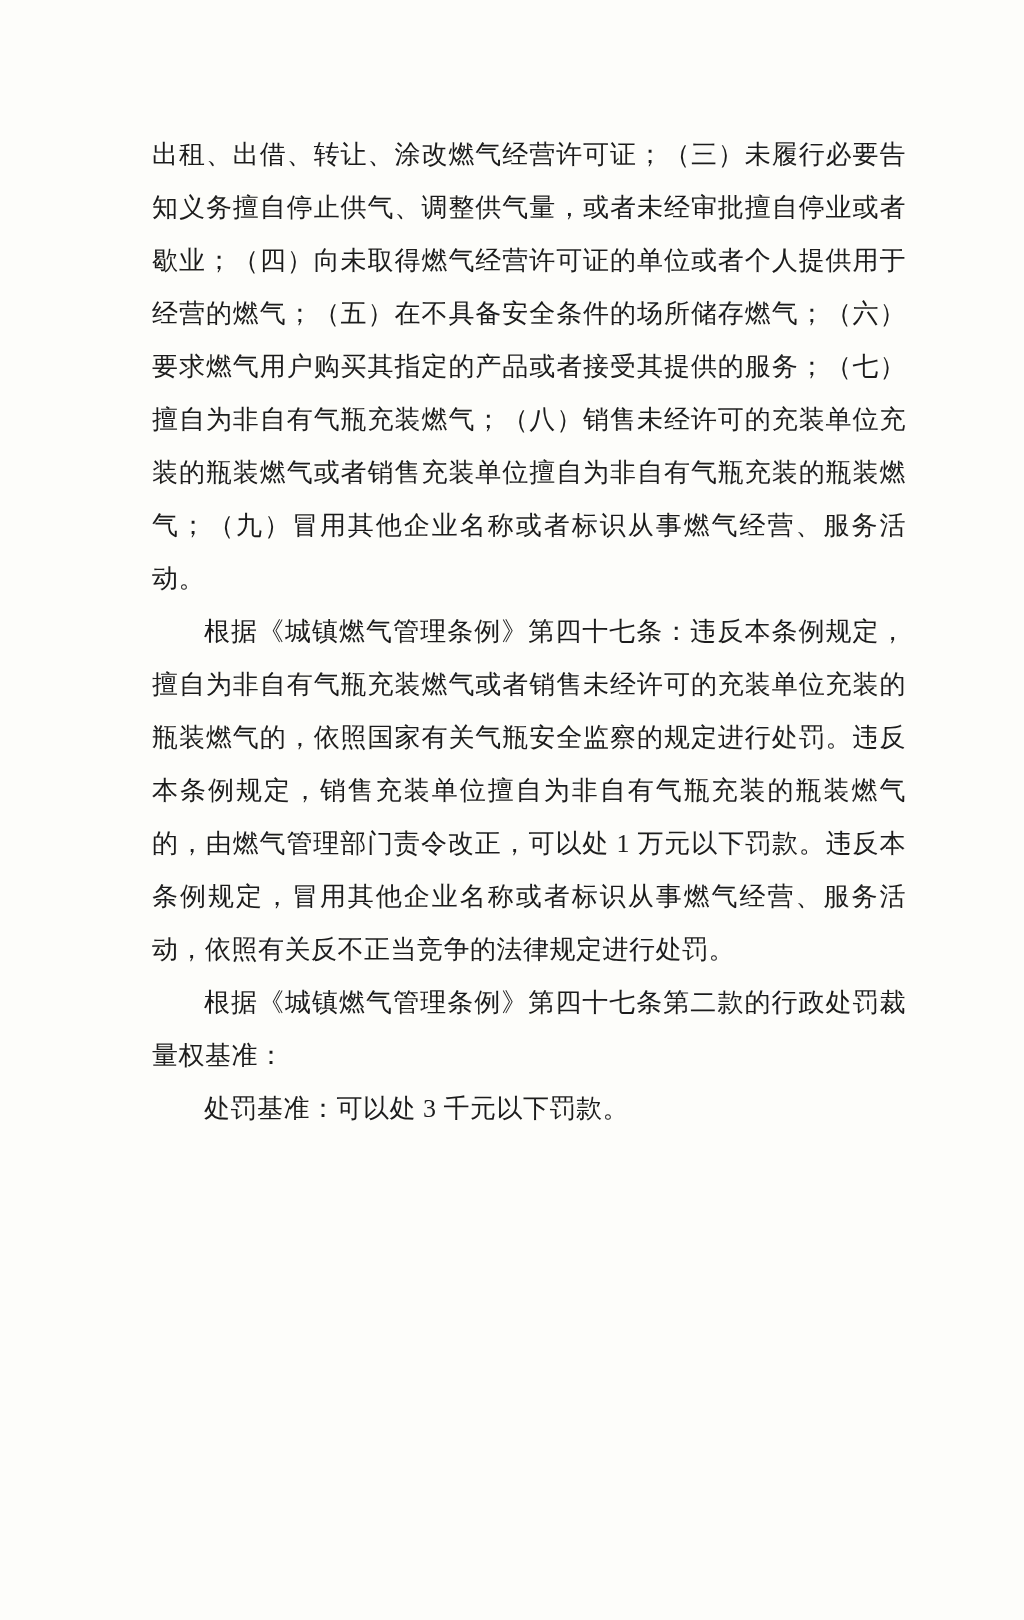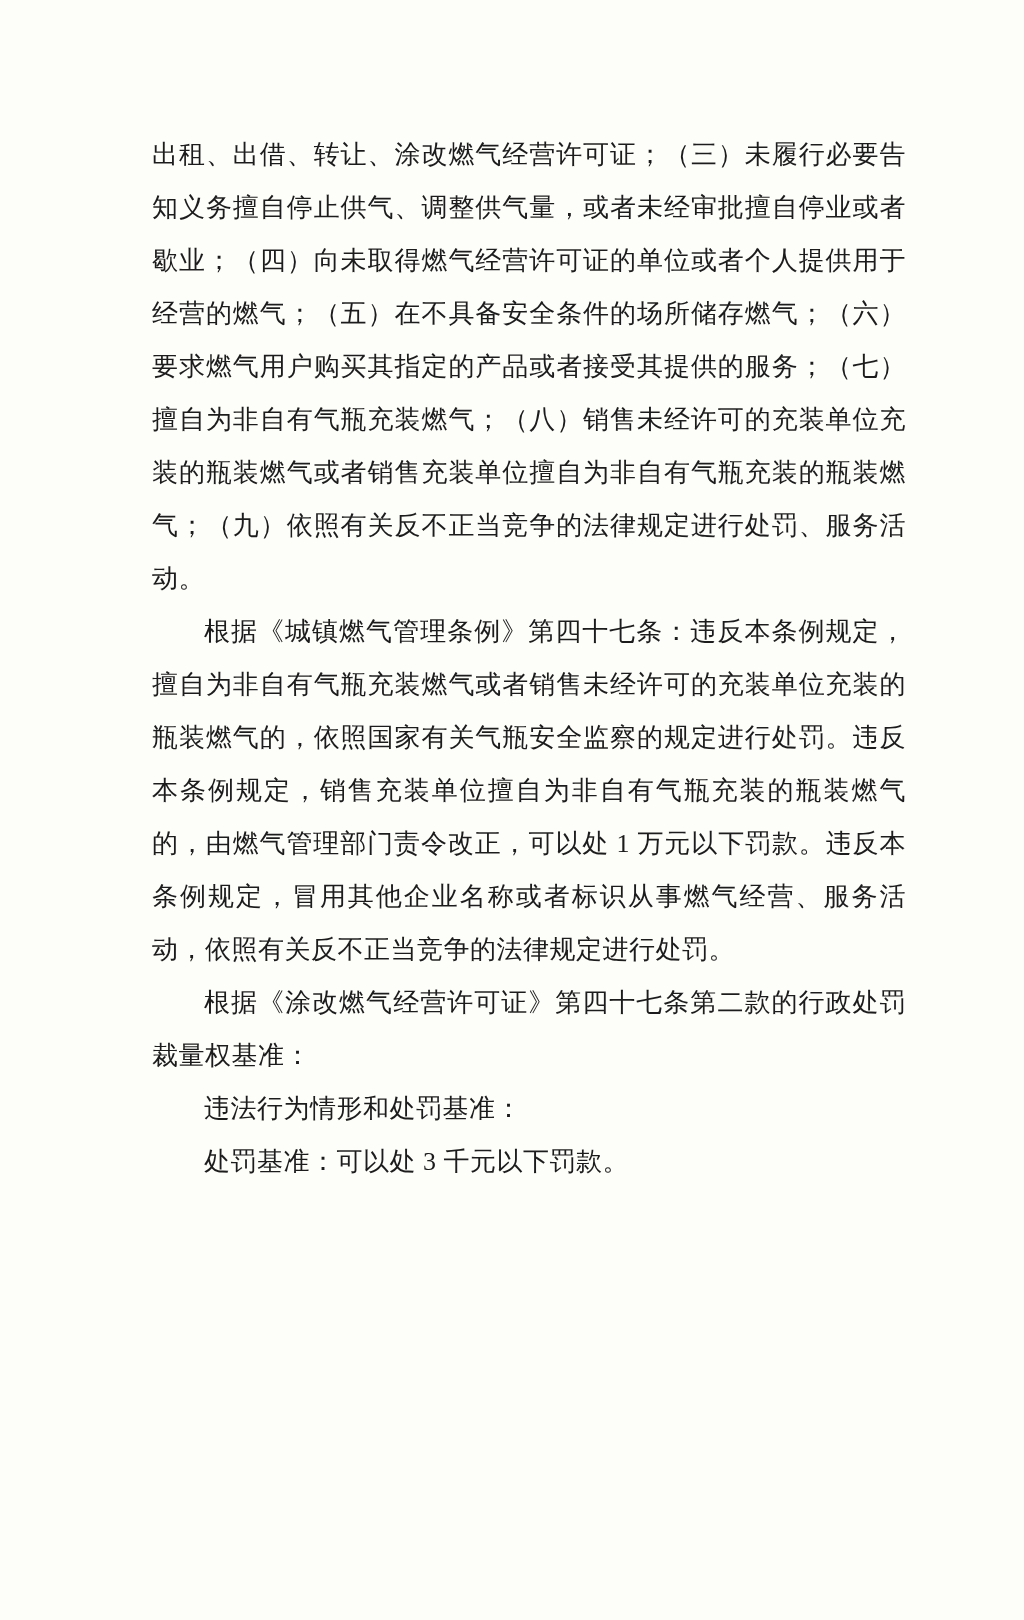"出租、出借、转让、涂改燃气经营许可证；（三）未履行必要告知义务擅自停止供气、调整" p.para { text: 依照有关反不正当竞争的法律规定进行处罚 -> 冒用其他企业名称或者标识从事燃气经营 }
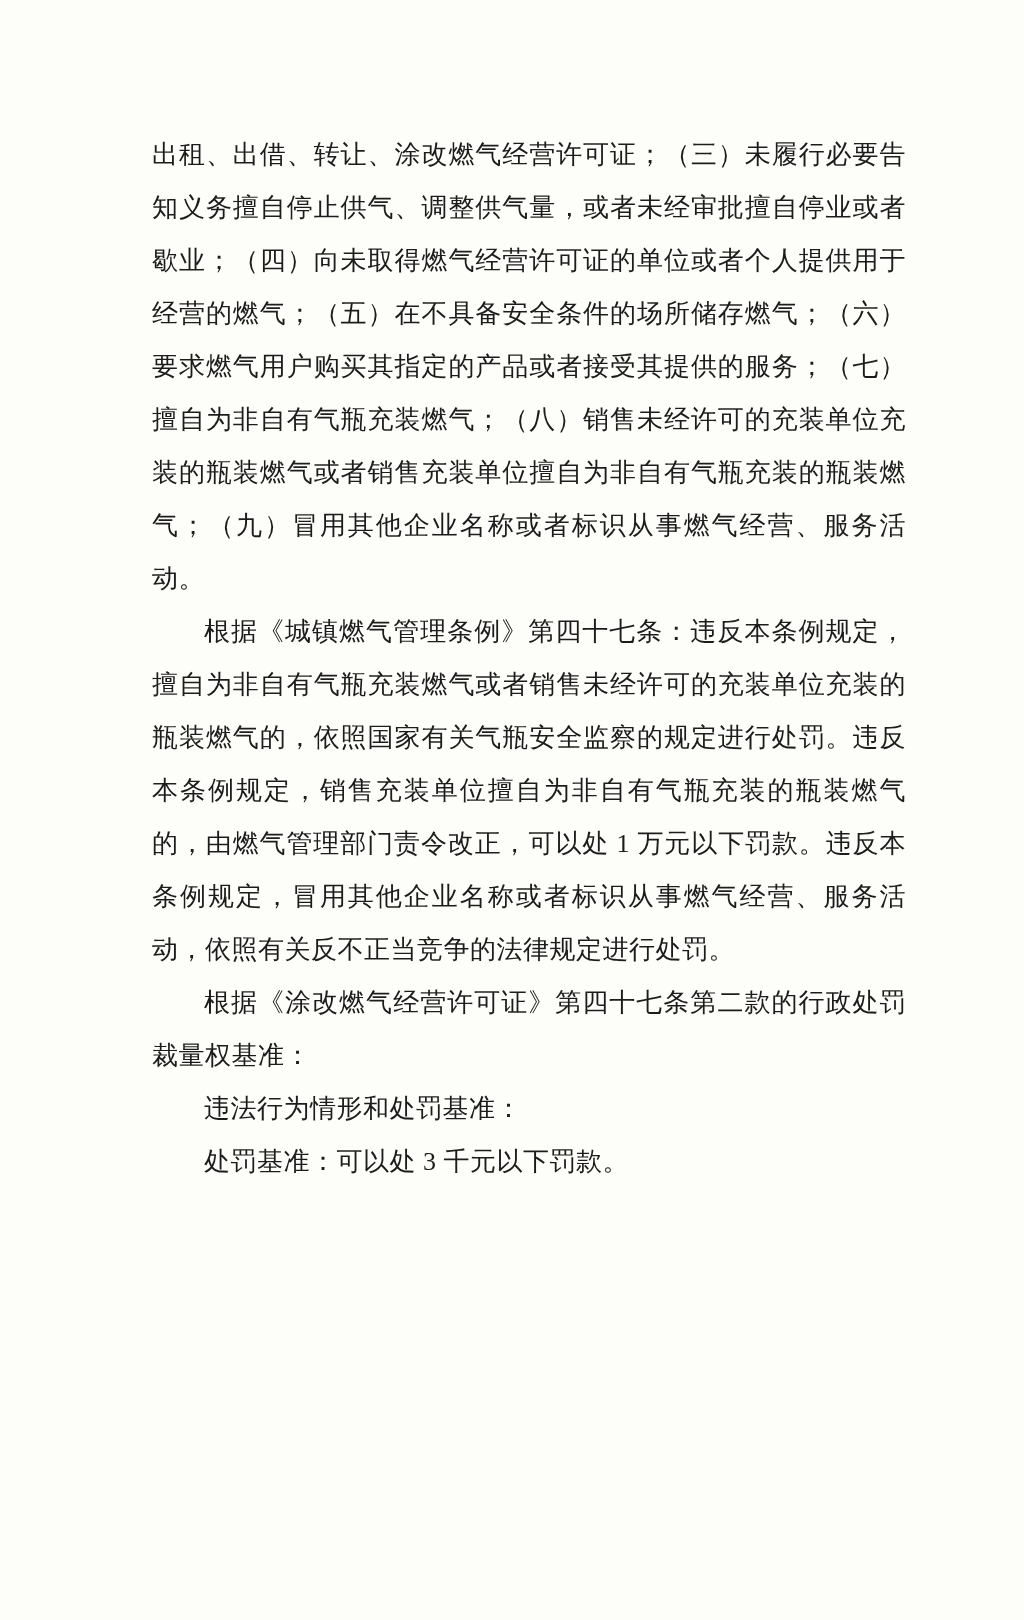"根据《涂改燃气经营许可证》第四十七条第二款的行政处罚裁量权基准：" p.para { text: 涂改燃气经营许可证 -> 城镇燃气管理条例 }
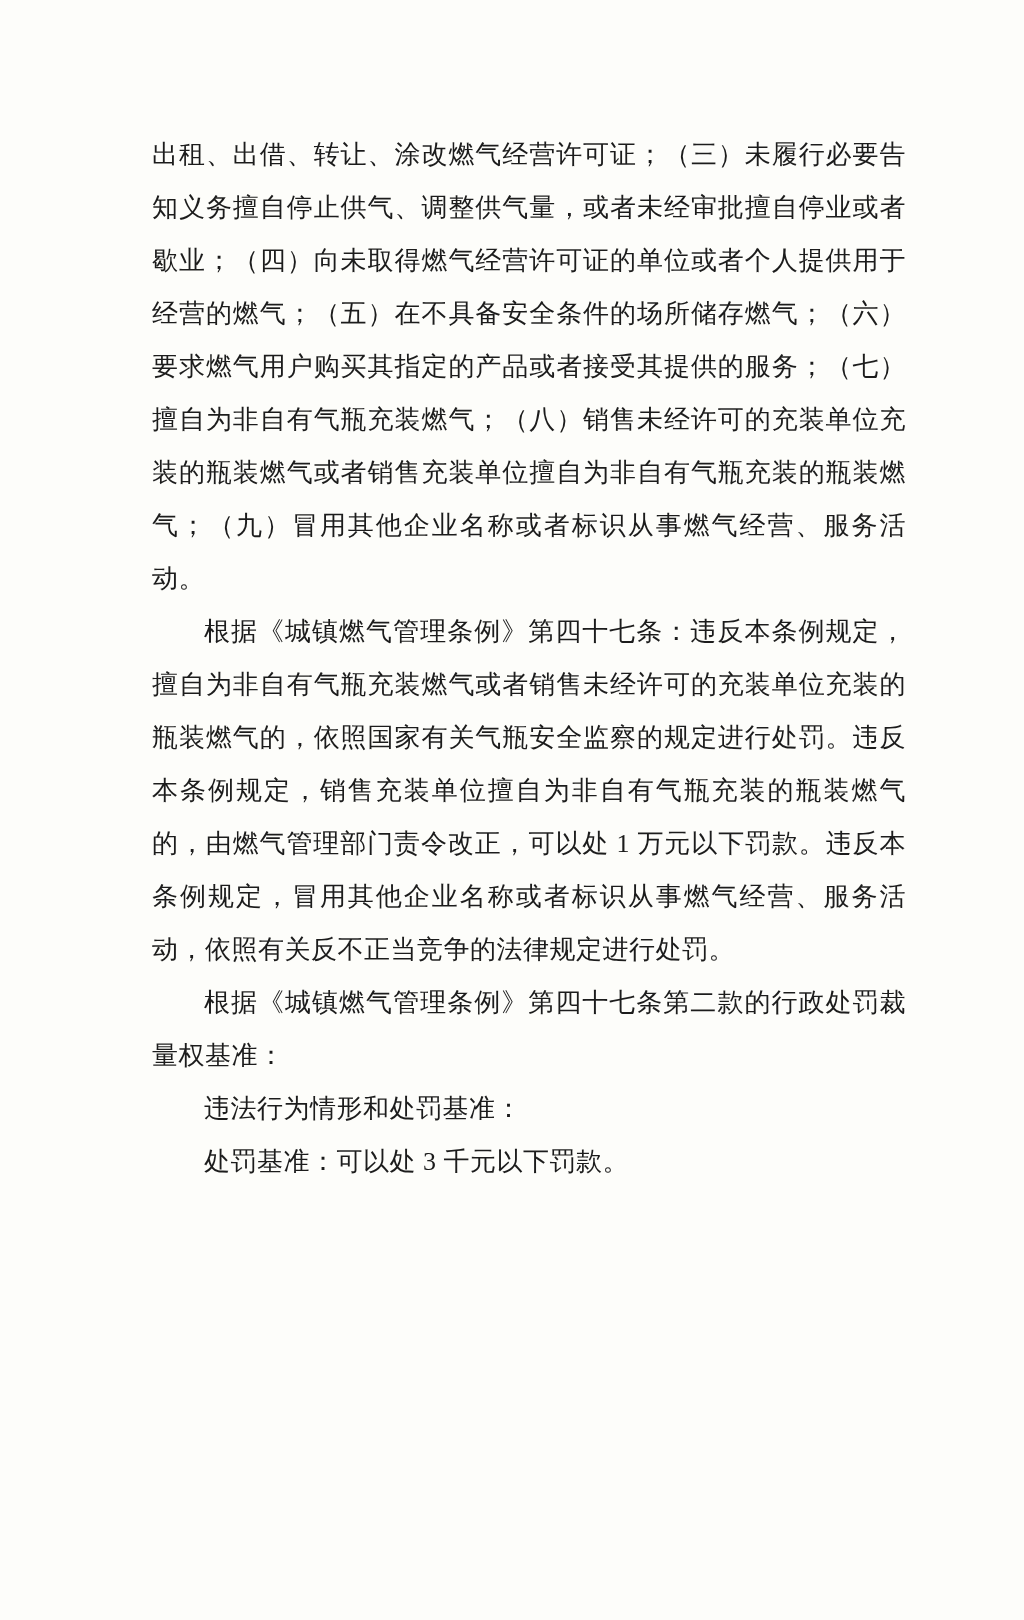"违法行为情形和处罚基准：" p.para { html: <p>违法行为情形和处罚基准：</p> -> none }
